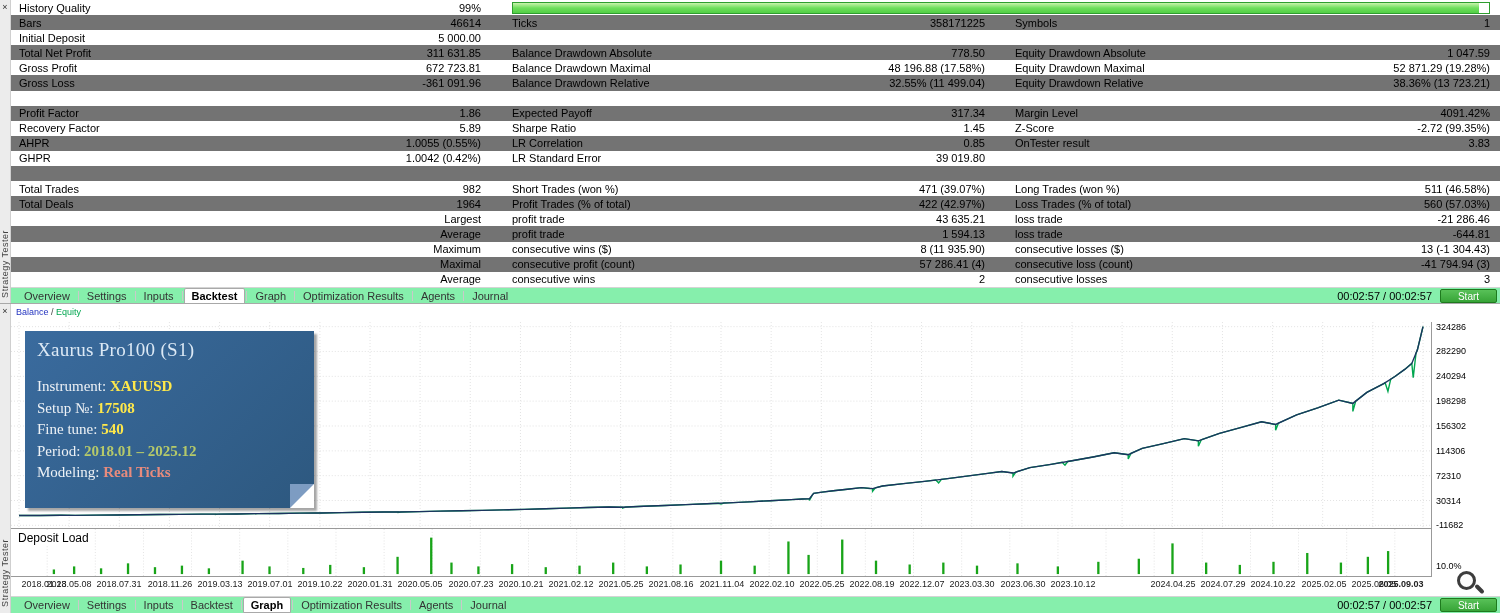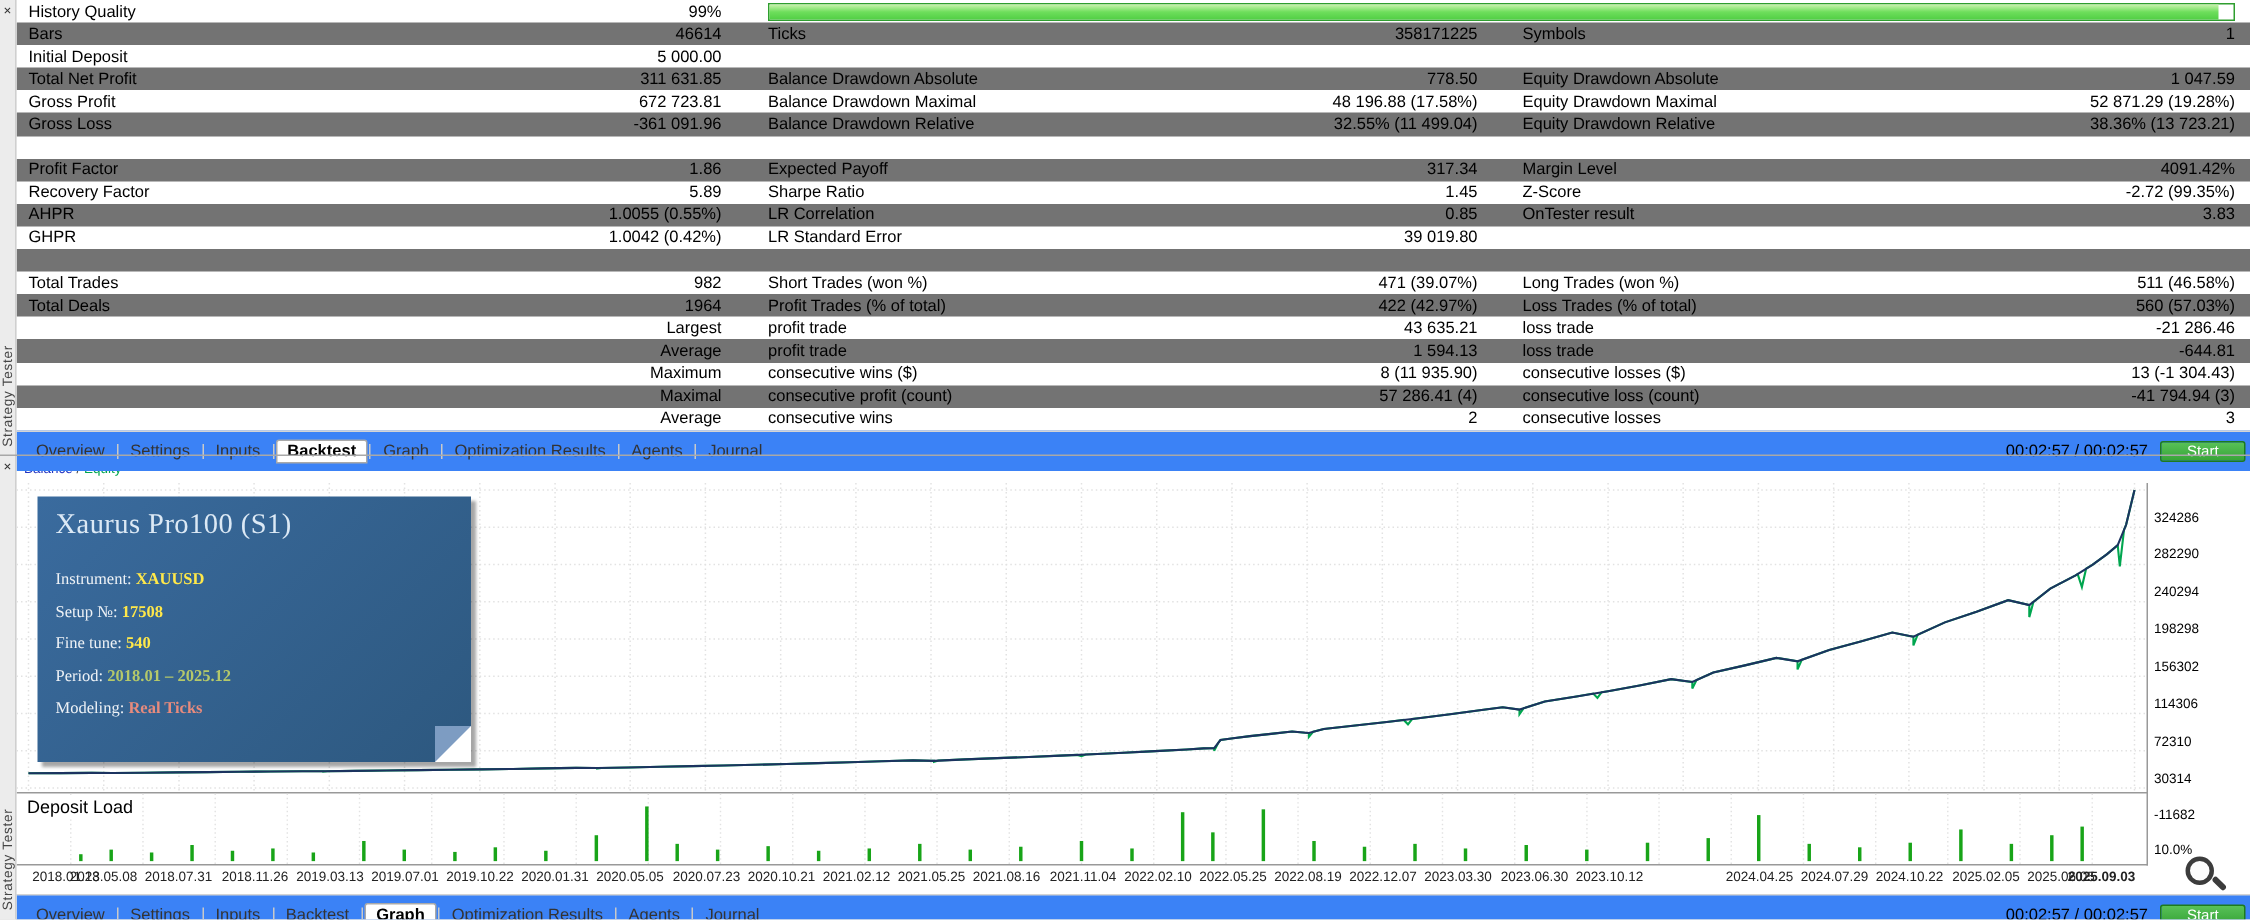"Overview" .tabbar { background: #3b82f6 -> #86efac; height: 27px -> 17px }
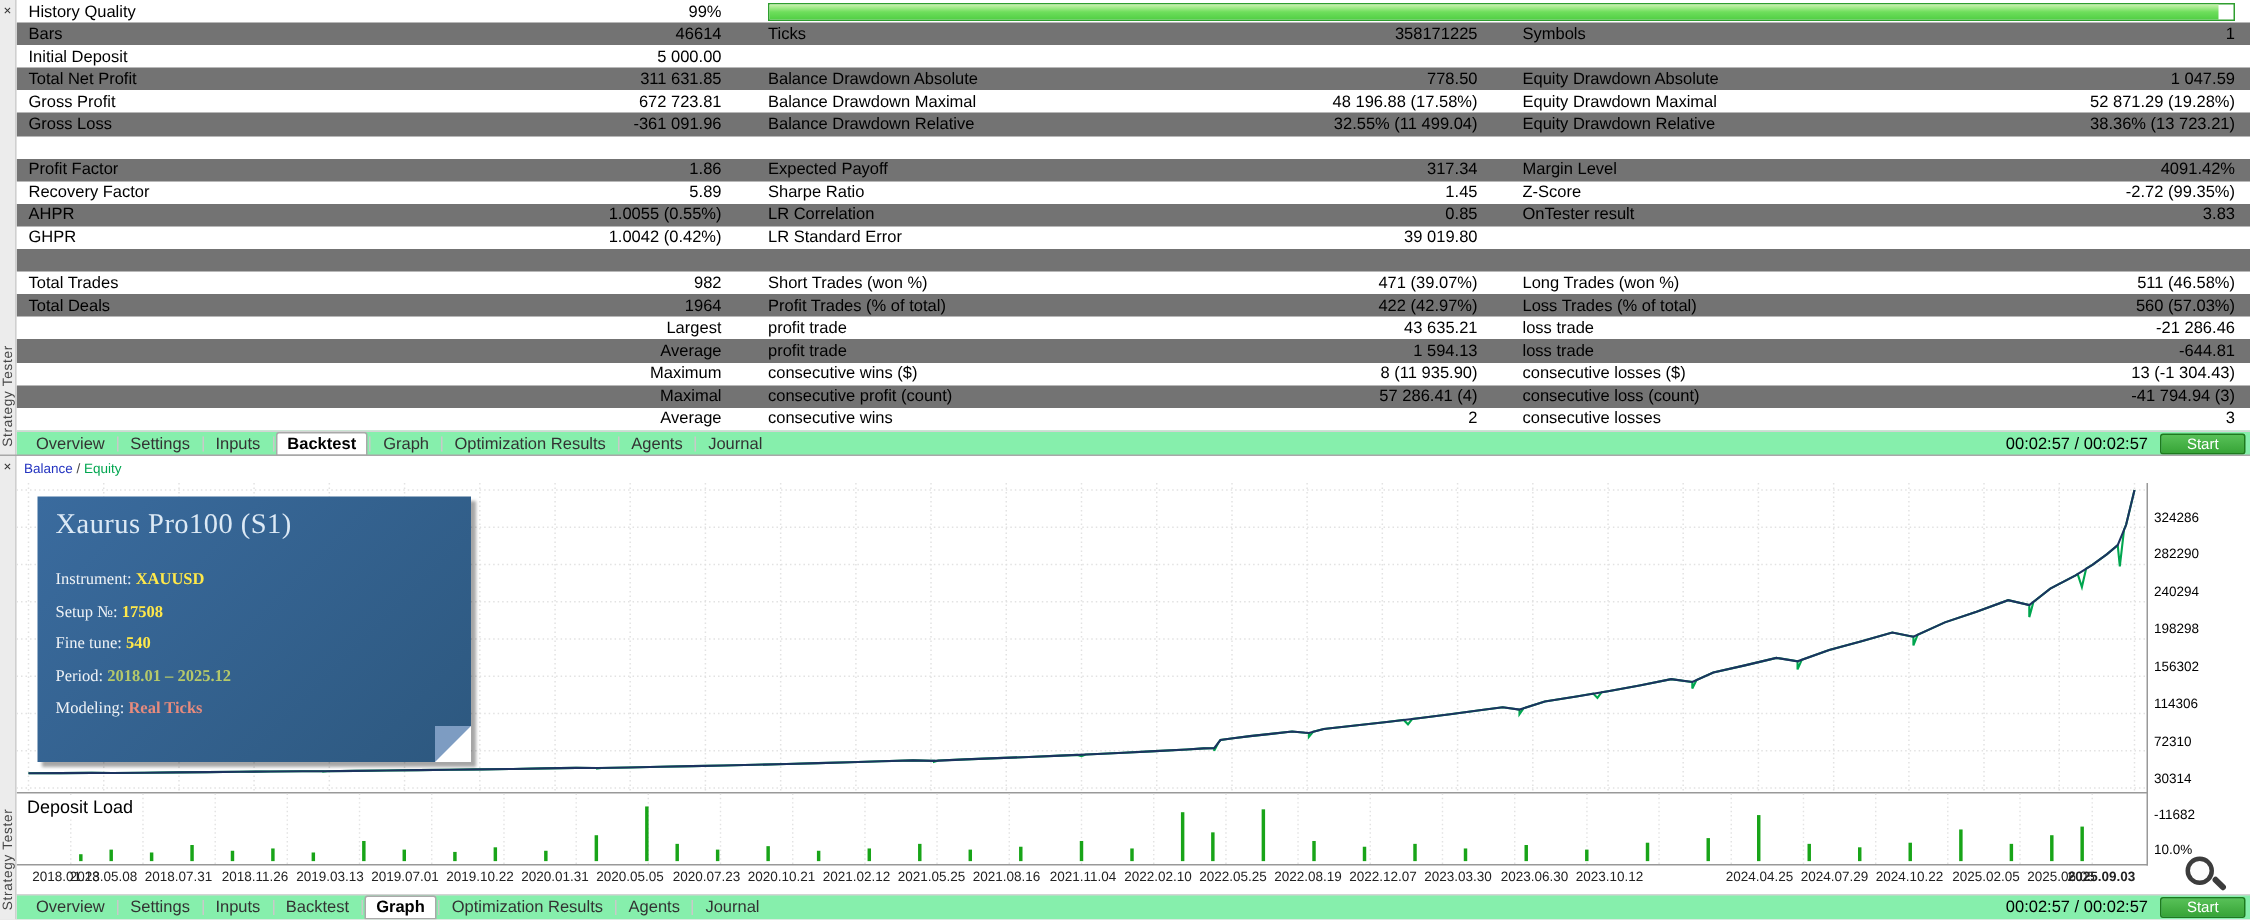"324286" .ylabels { top: 340px -> 322px }
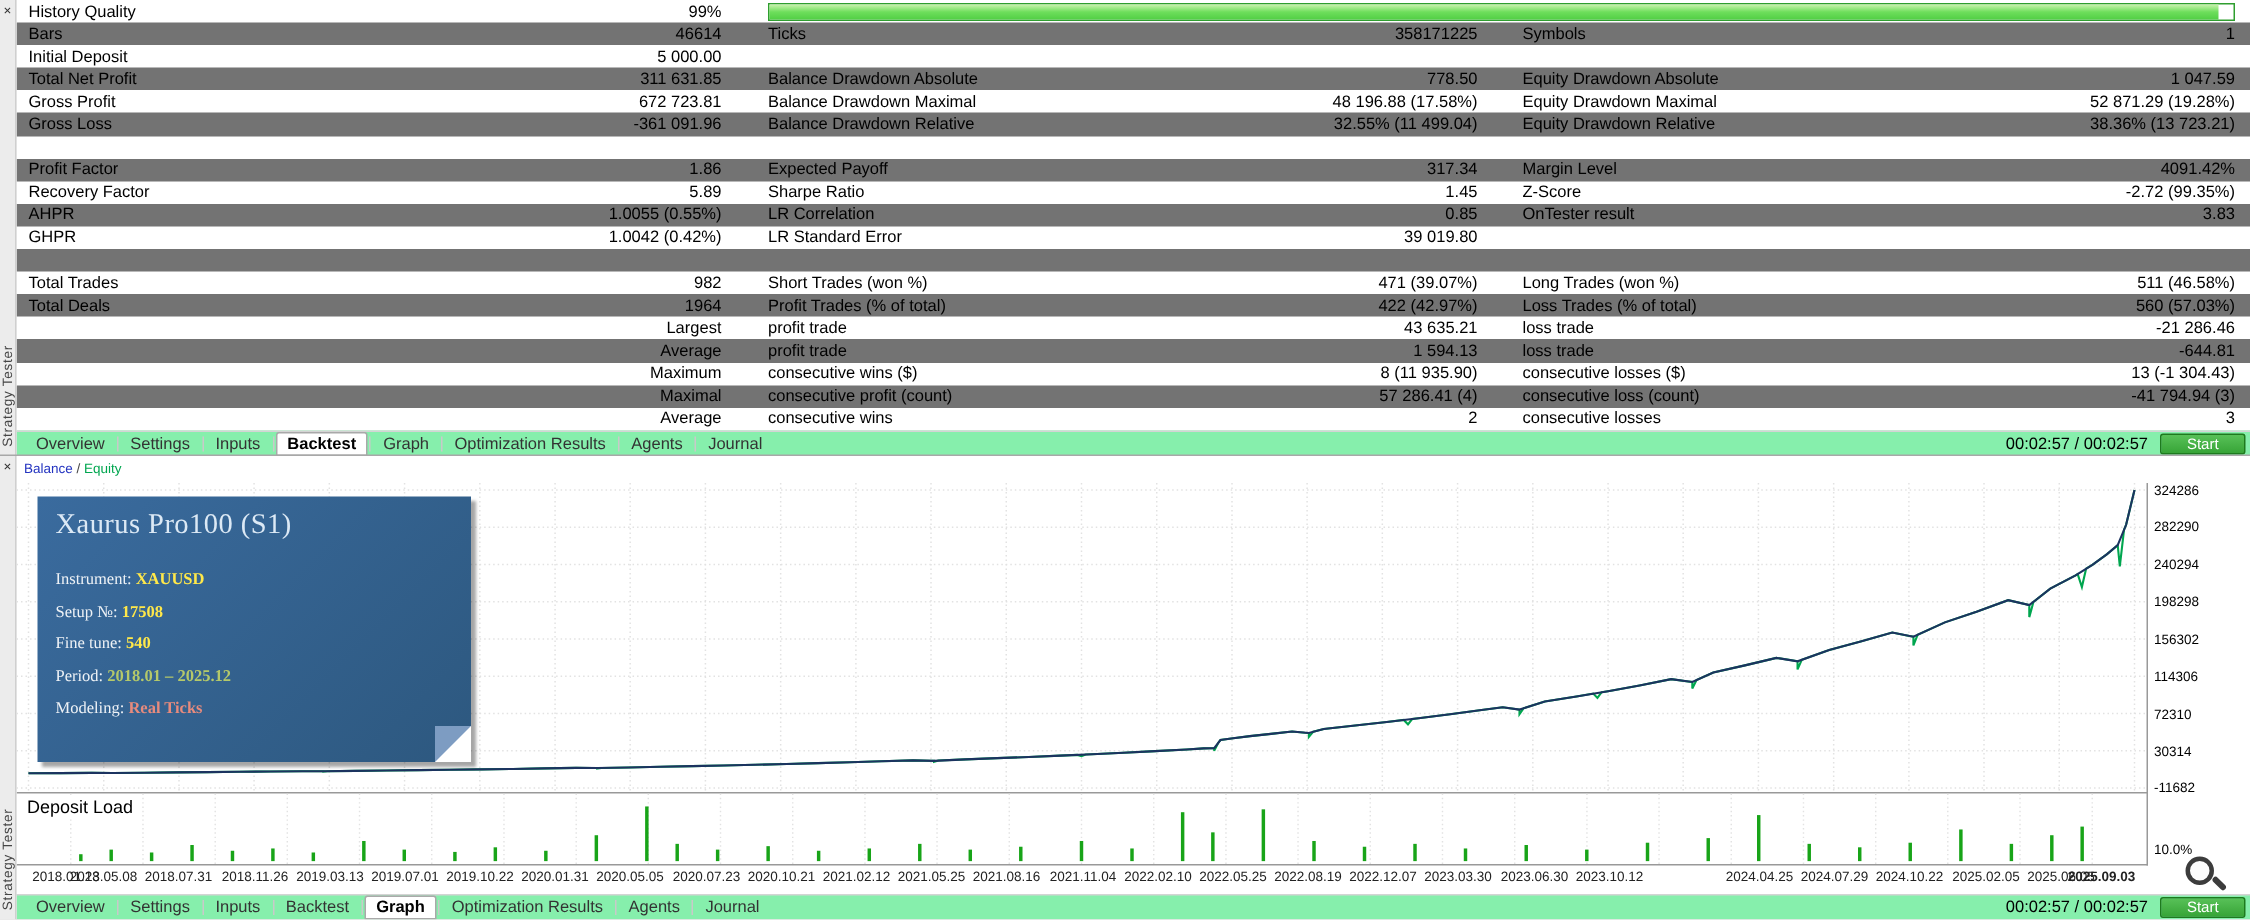"Instrument: XAUUSD" .ibline { font-size: 11px -> 15px }
